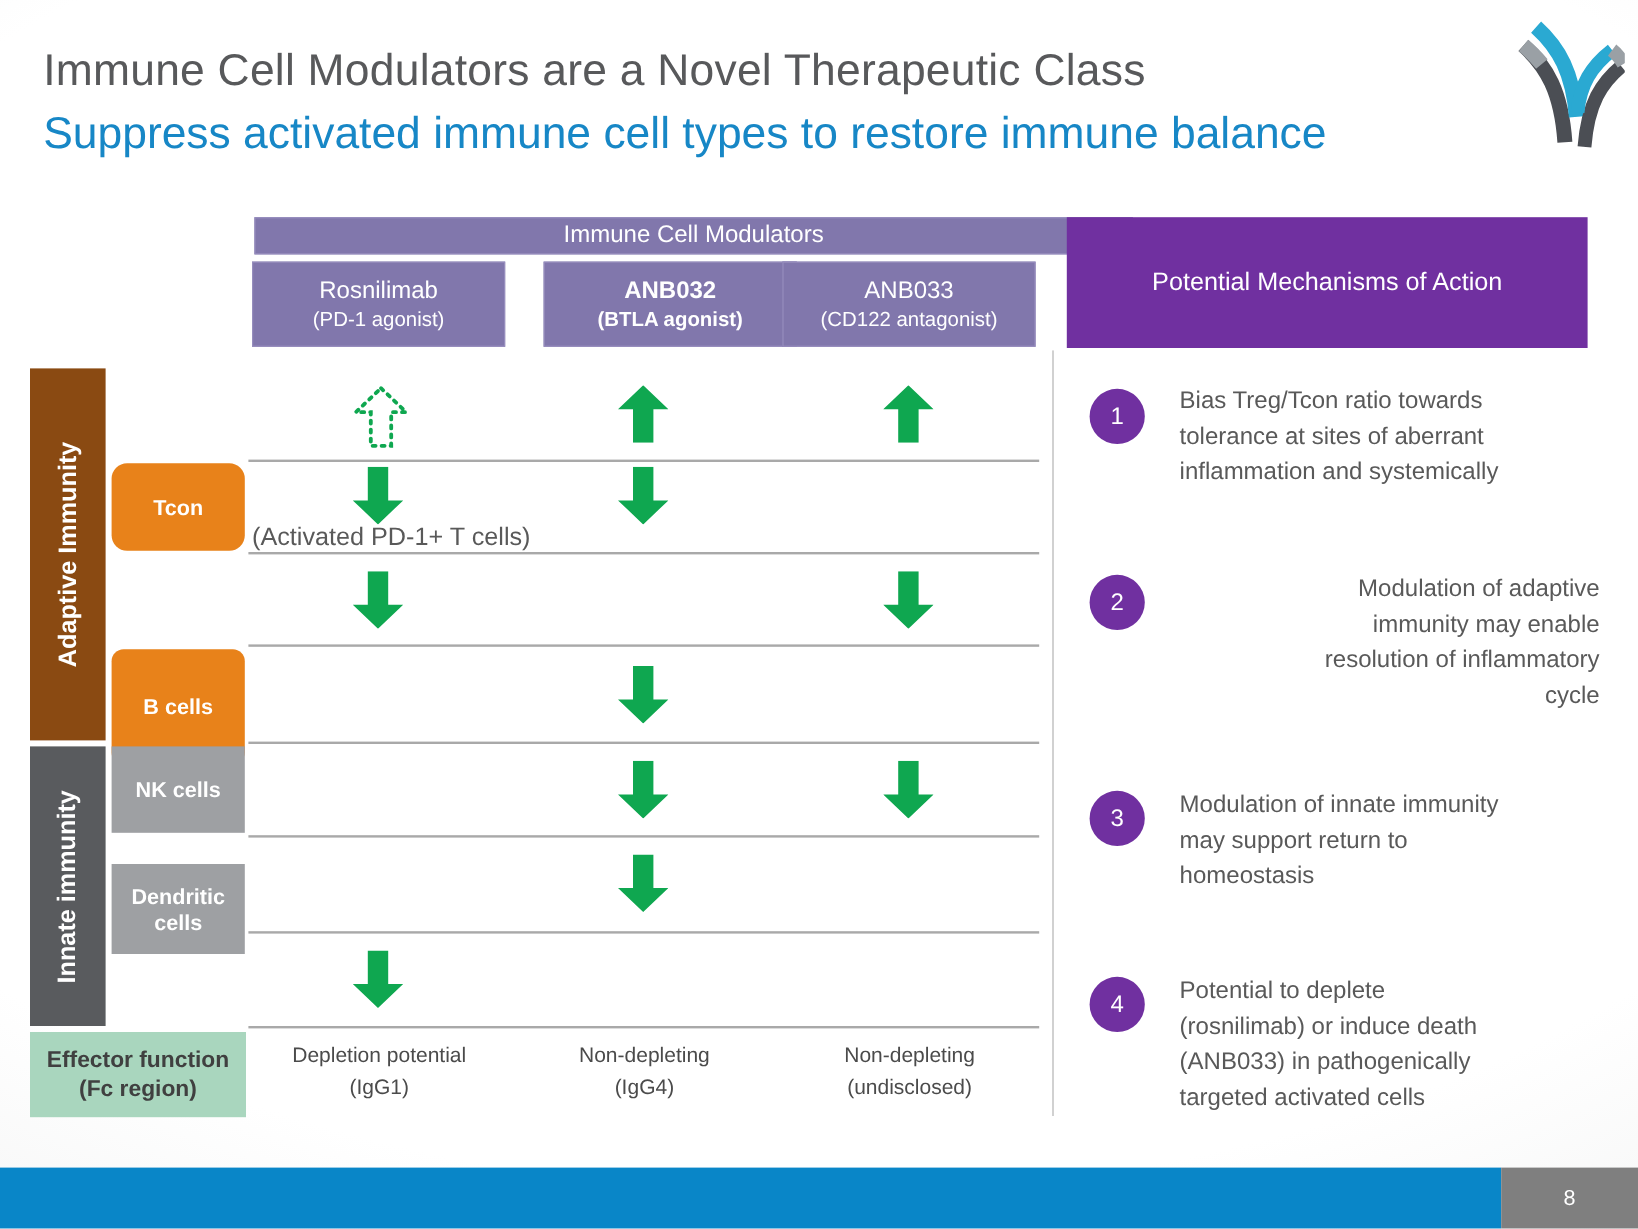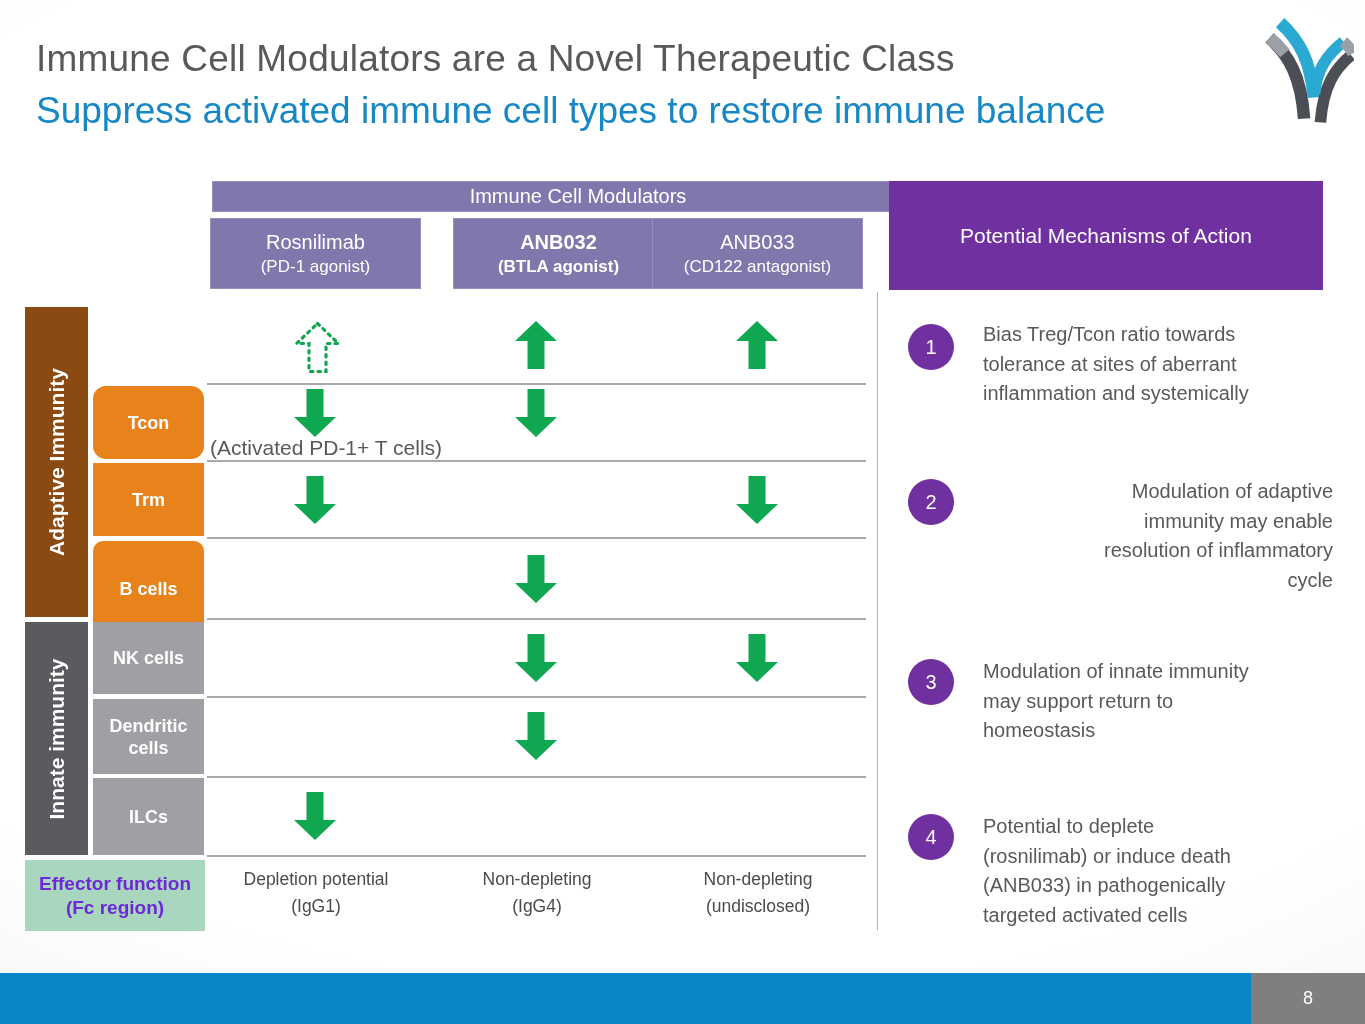"Trm" div.abs { html: <div>Trm</div> -> none }
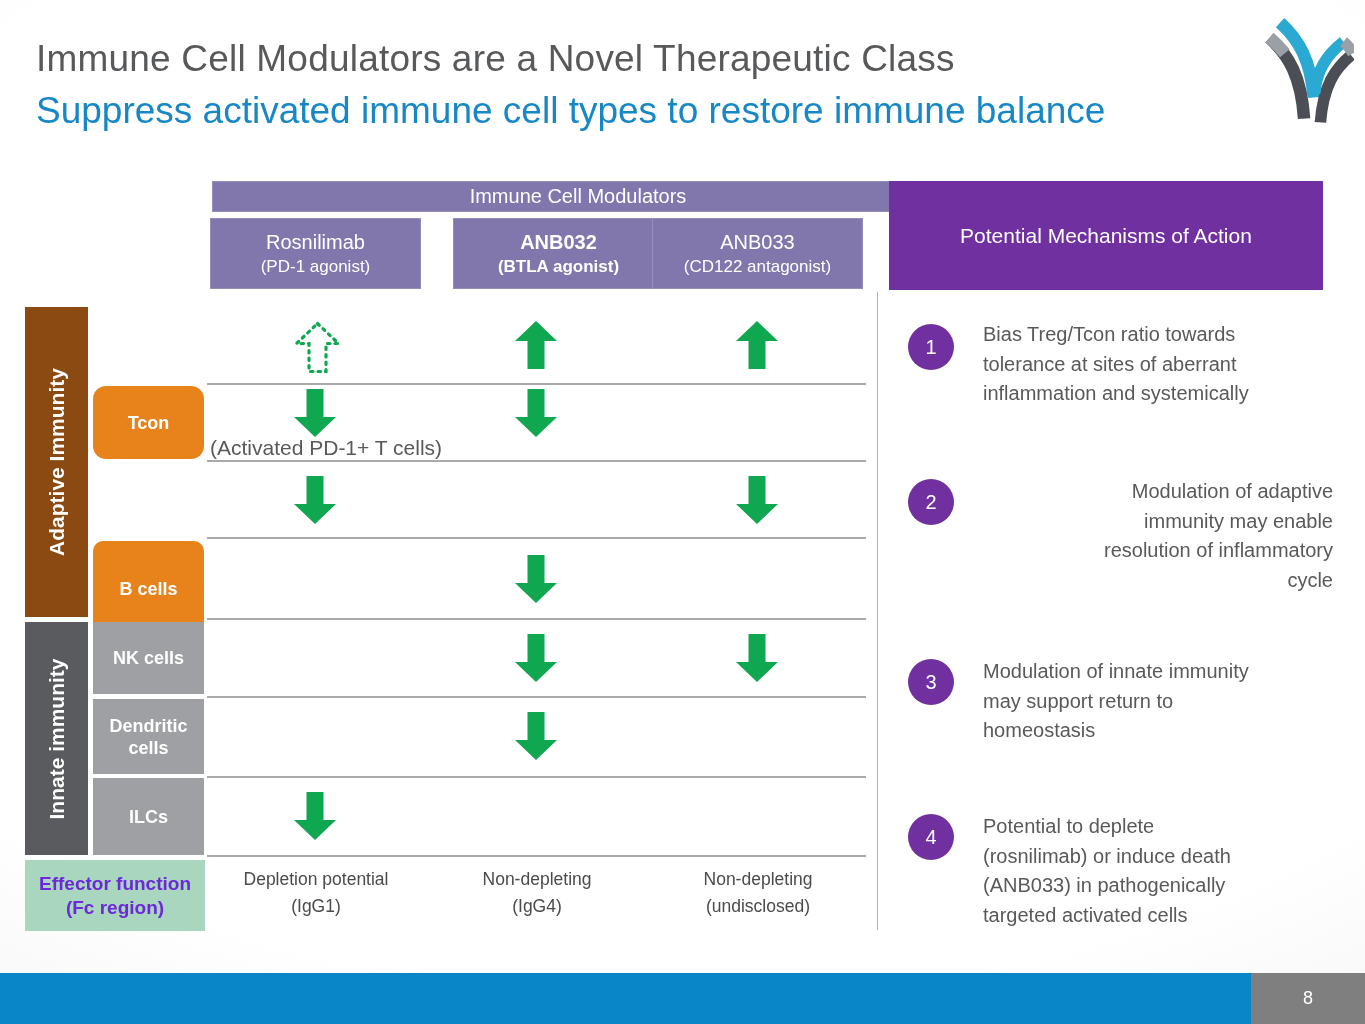"Dendritic cells" div.abs { top: 699px -> 720px }
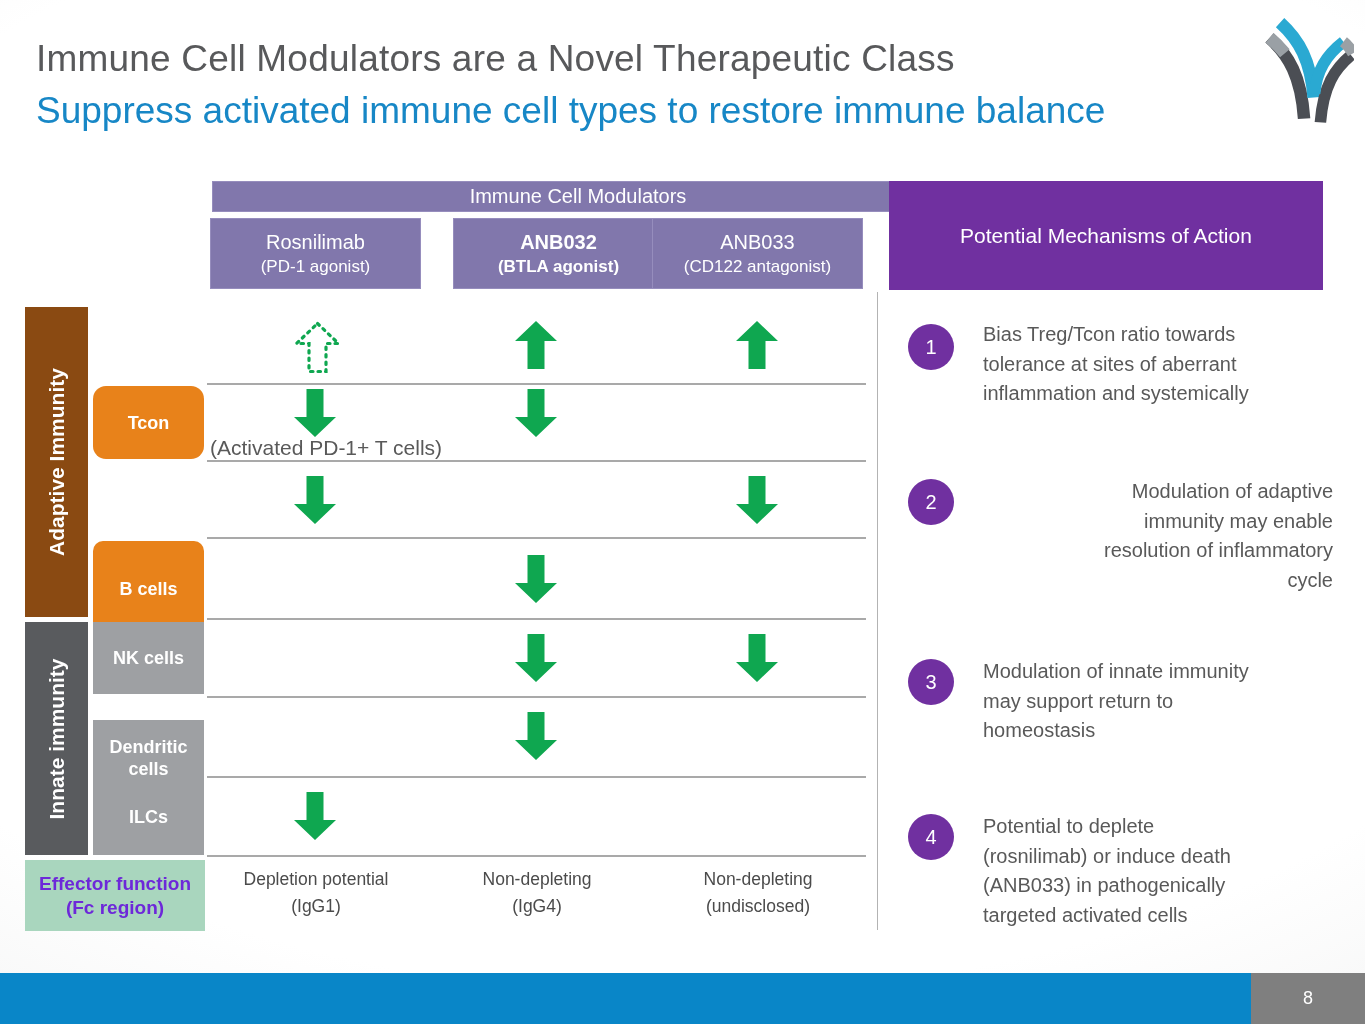"ILCs" div.abs { html: <div>ILCs</div> -> none }
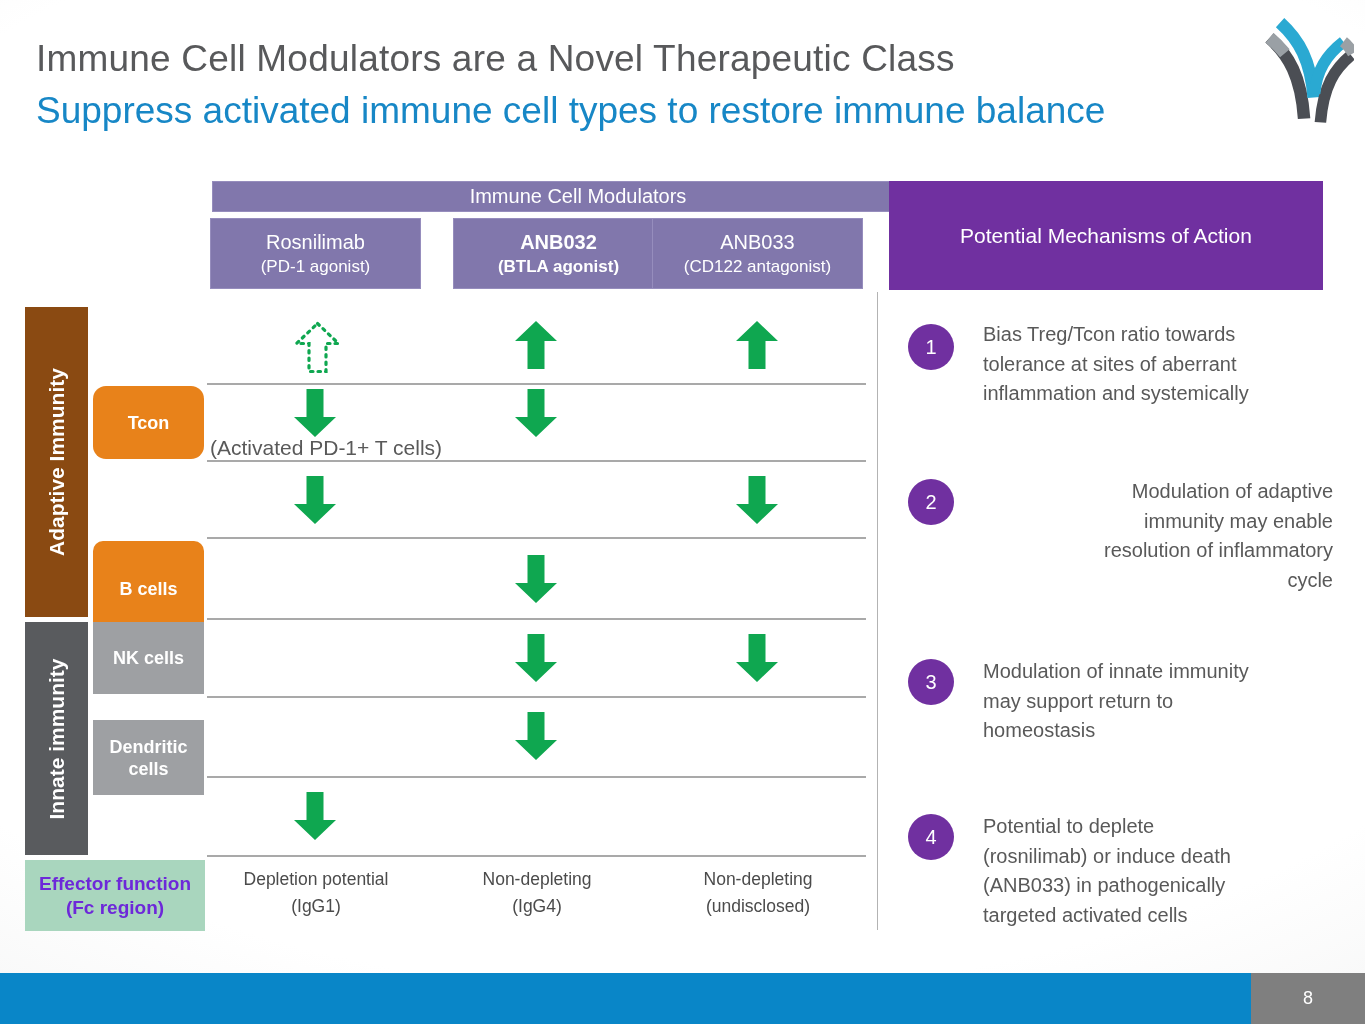"Effector function" .effector { color: #6d28d9 -> #404040 }
